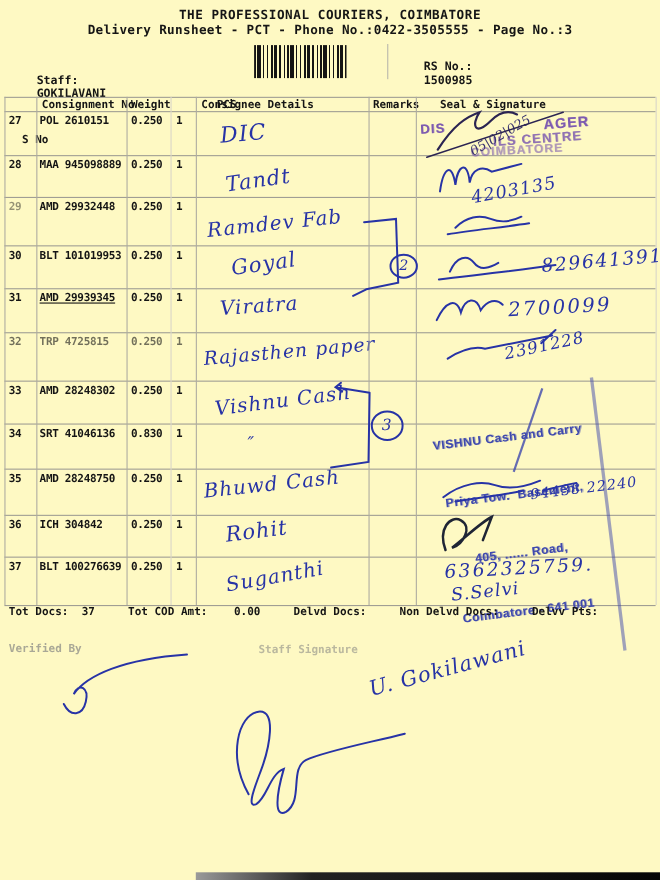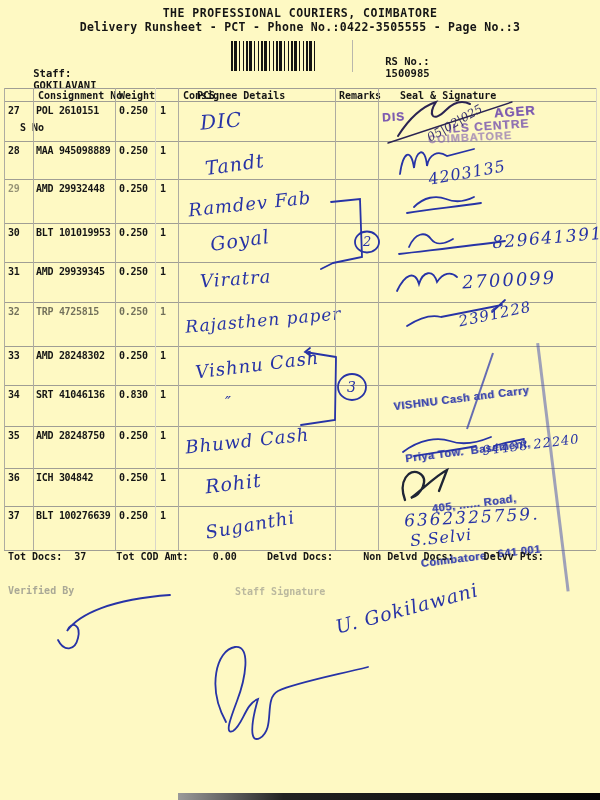"AMD 29939345" div.abs { text-decoration: none -> underline }
